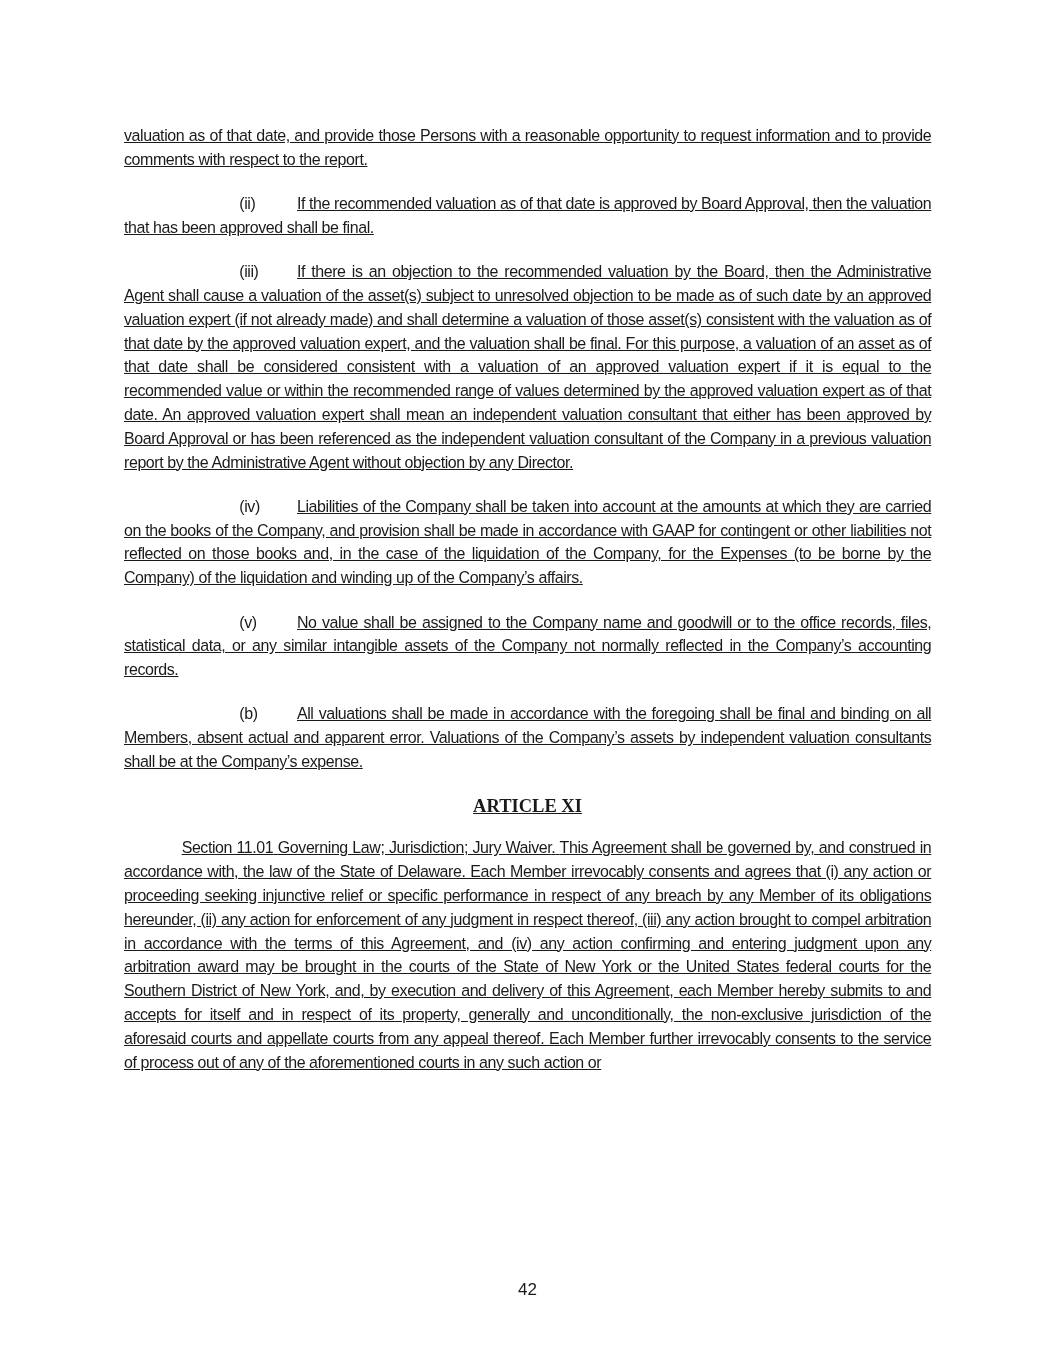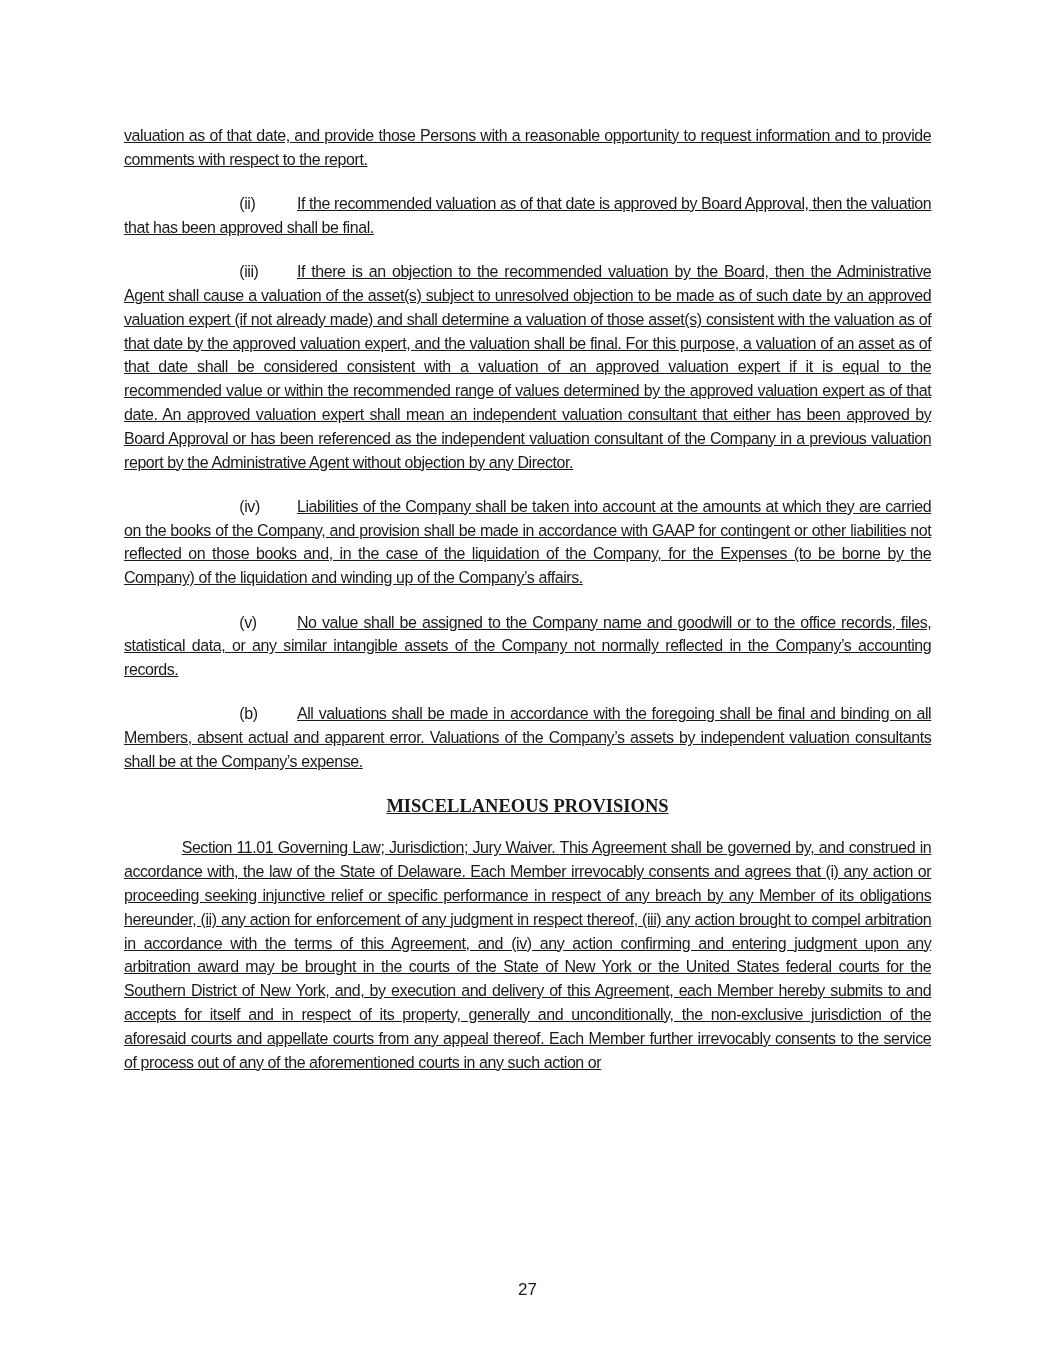"ARTICLE XI" p.heading { html: none -> <p>ARTICLE XI</p> }
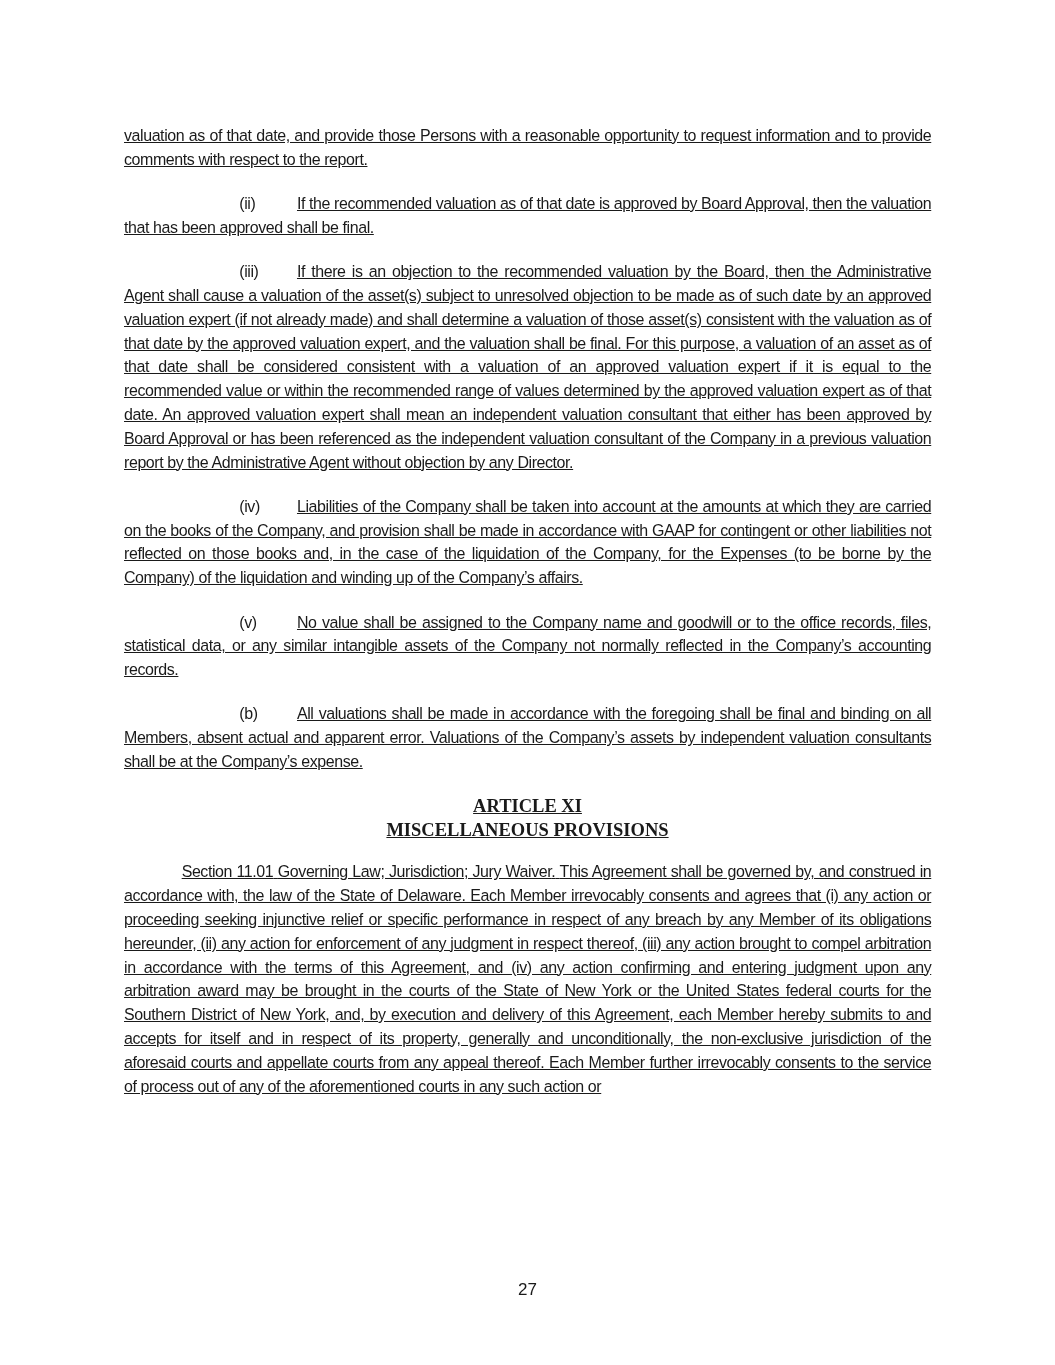"MISCELLANEOUS PROVISIONS" p.heading { html: <p>MISCELLANEOUS PROVISIONS</p> -> none }
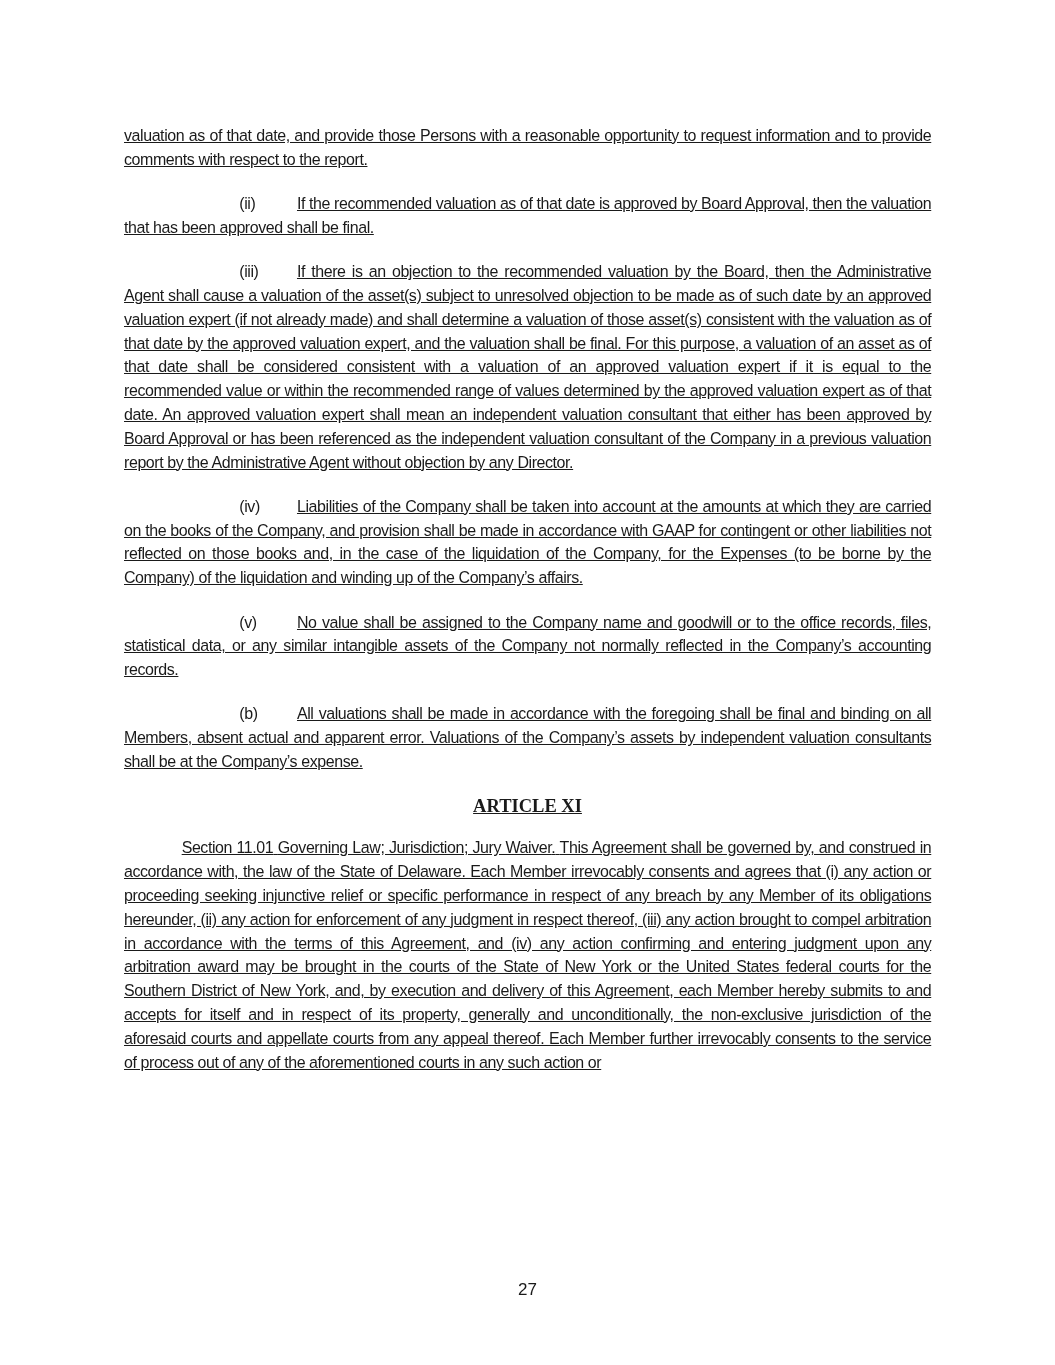"27" div.page-number { text: 27 -> 42 }
